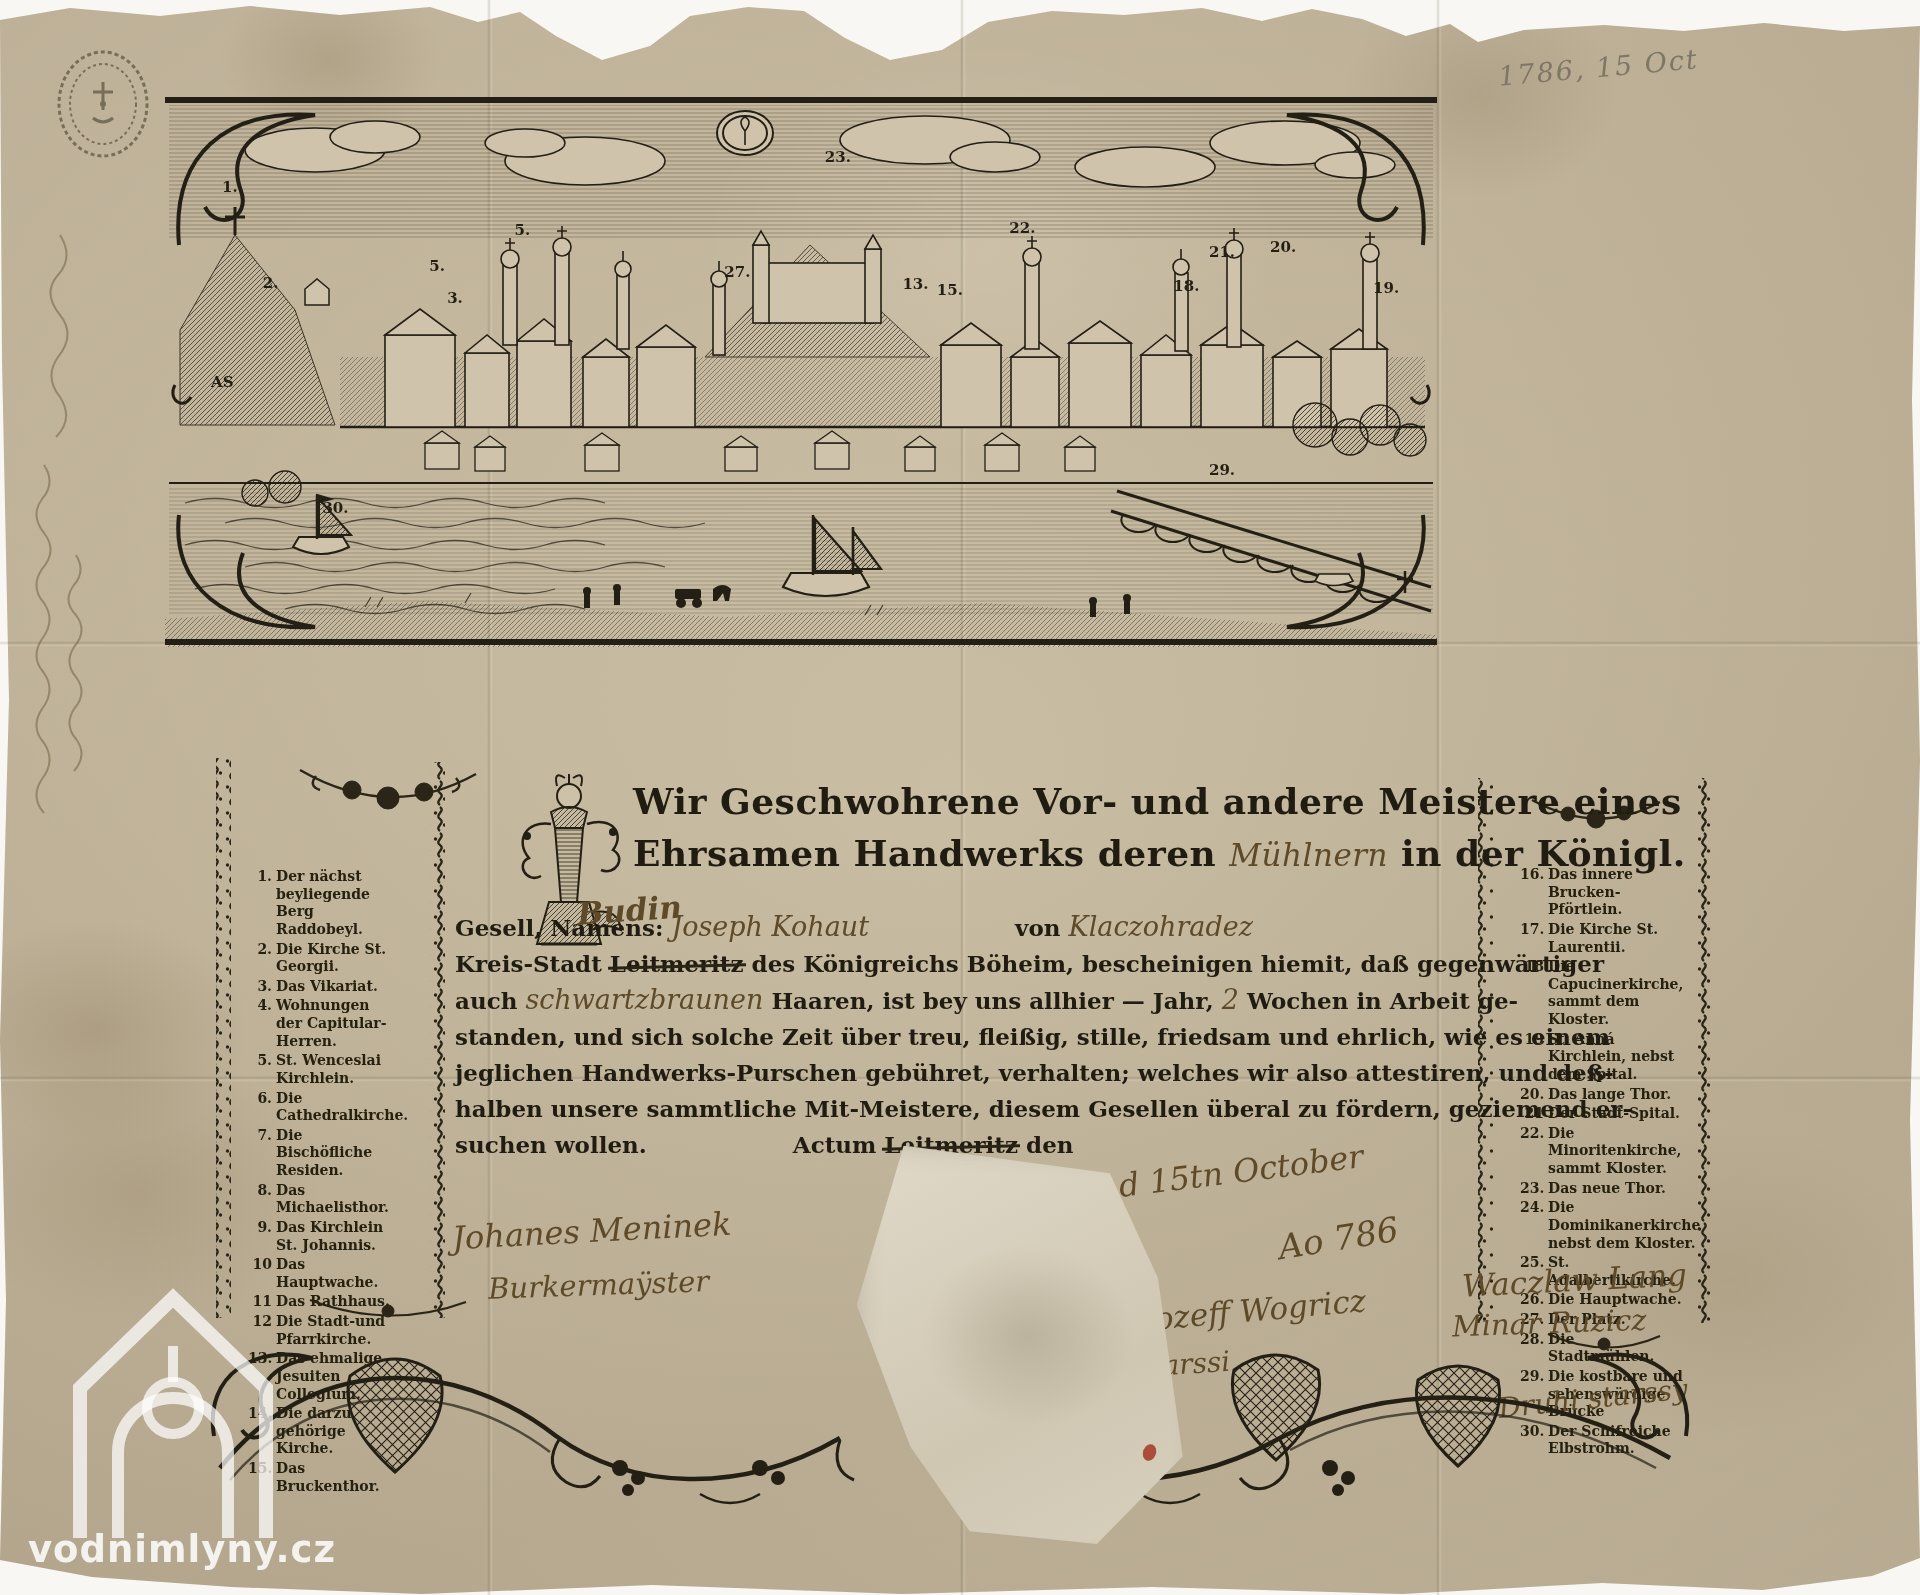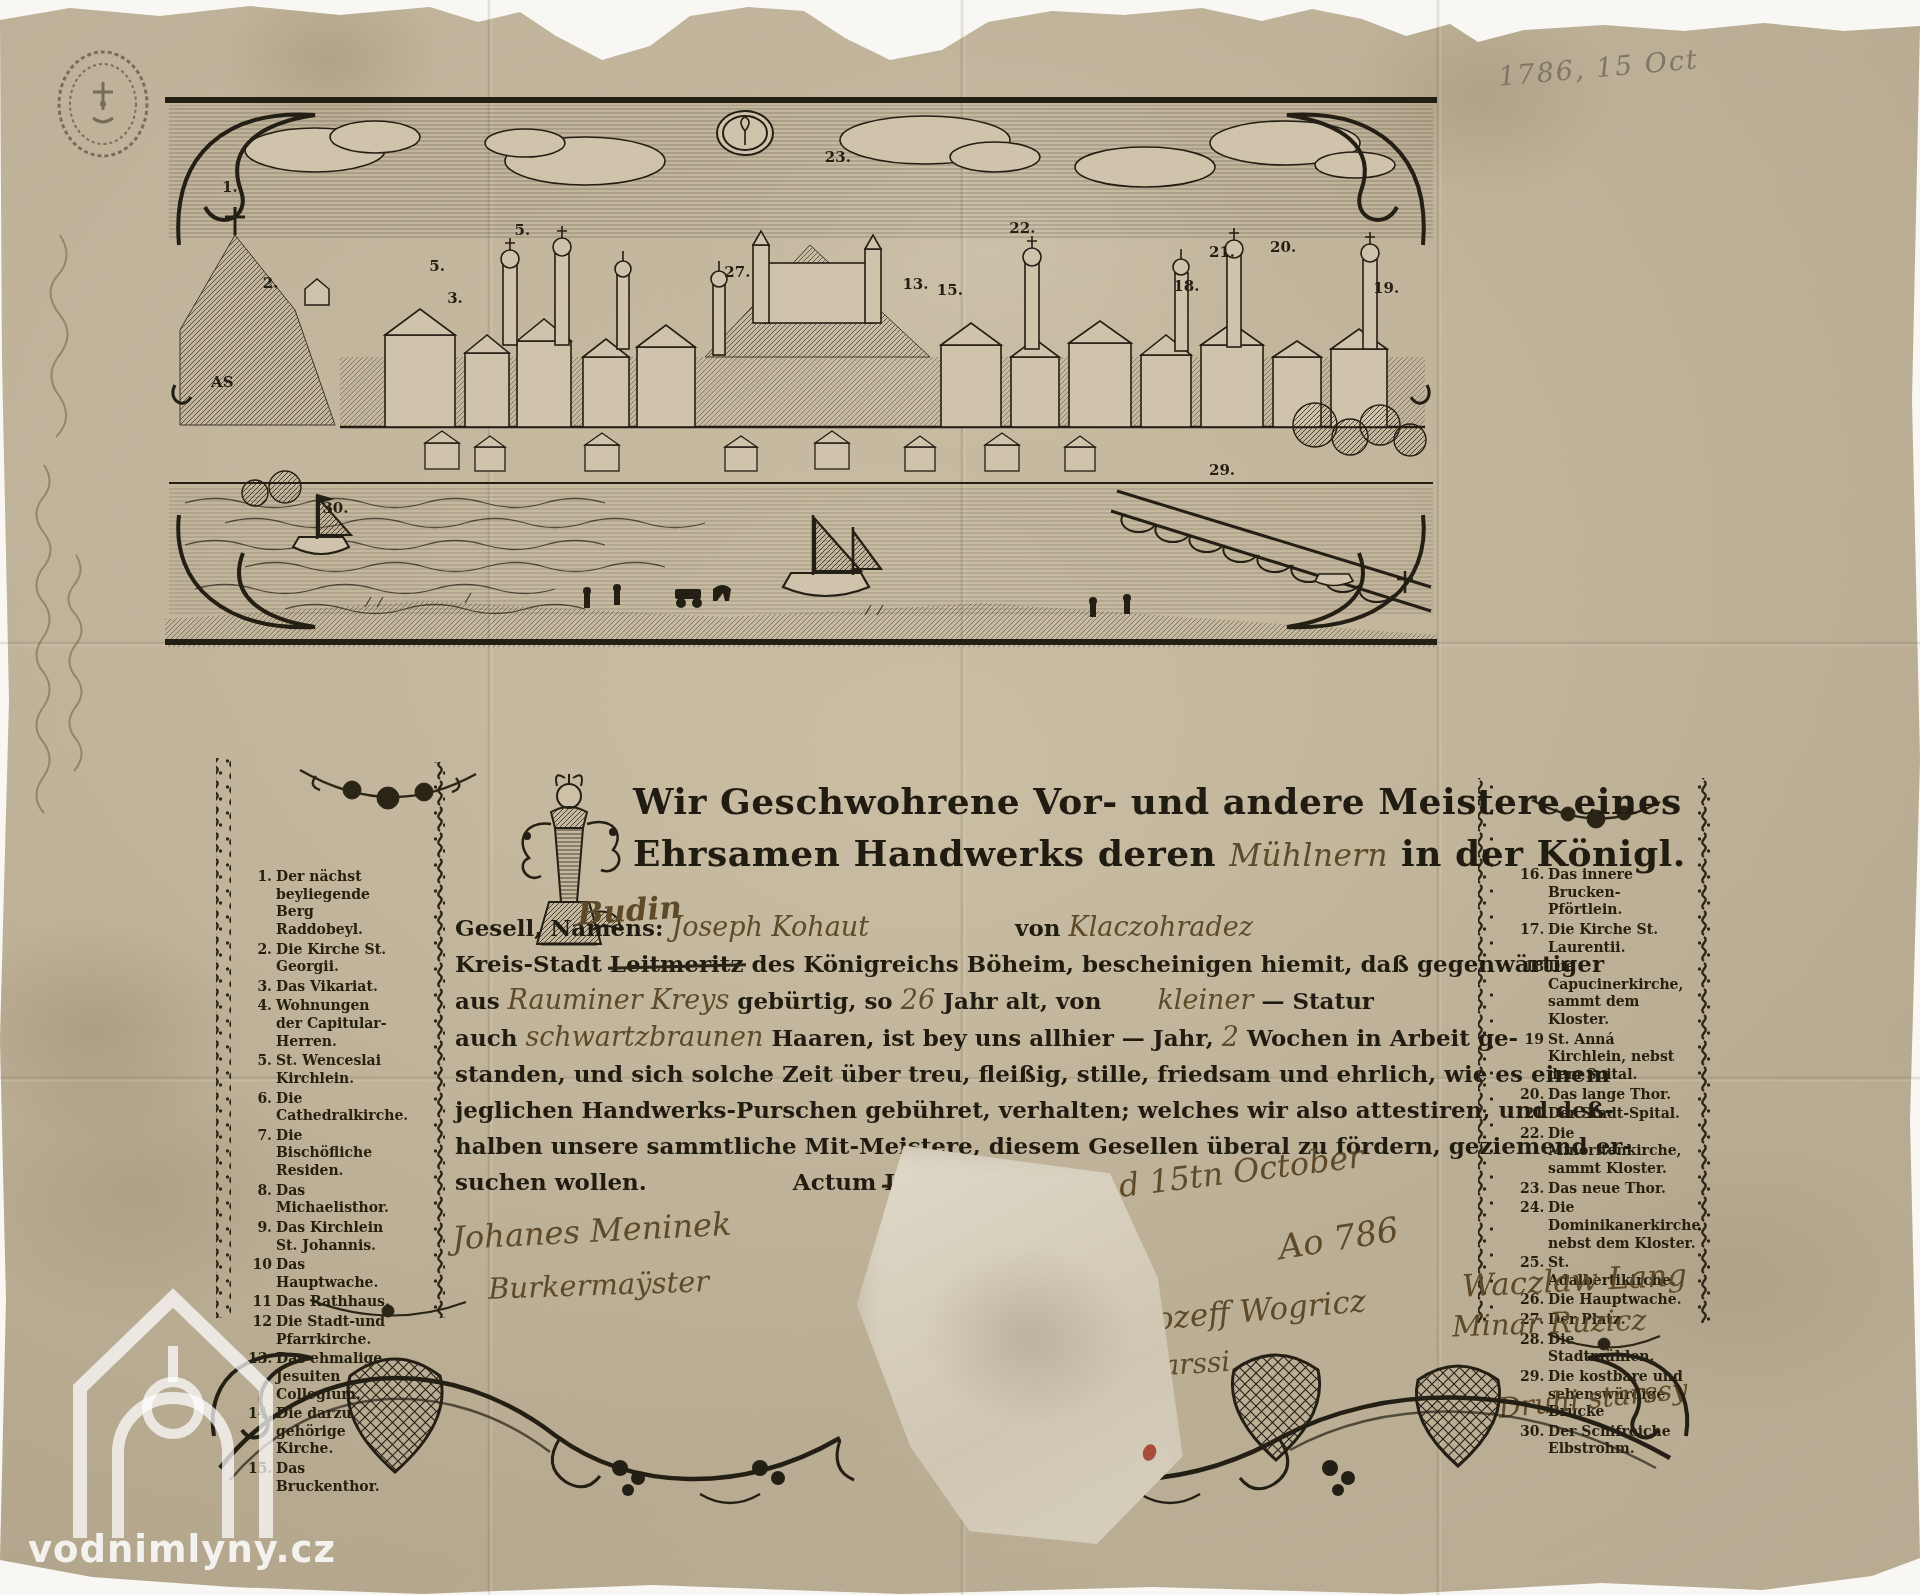"aus Rauminer Kreys gebürtig, so" div.bt-line { html: <div> <span>aus</span> <span>Rauminer Kreys</span> <span>gebürtig, so</span> <span>26</span> <span>Jahr alt, von</span> <span></span> <span>kleiner</span> <span>— Statur</span> </div> -> none }
